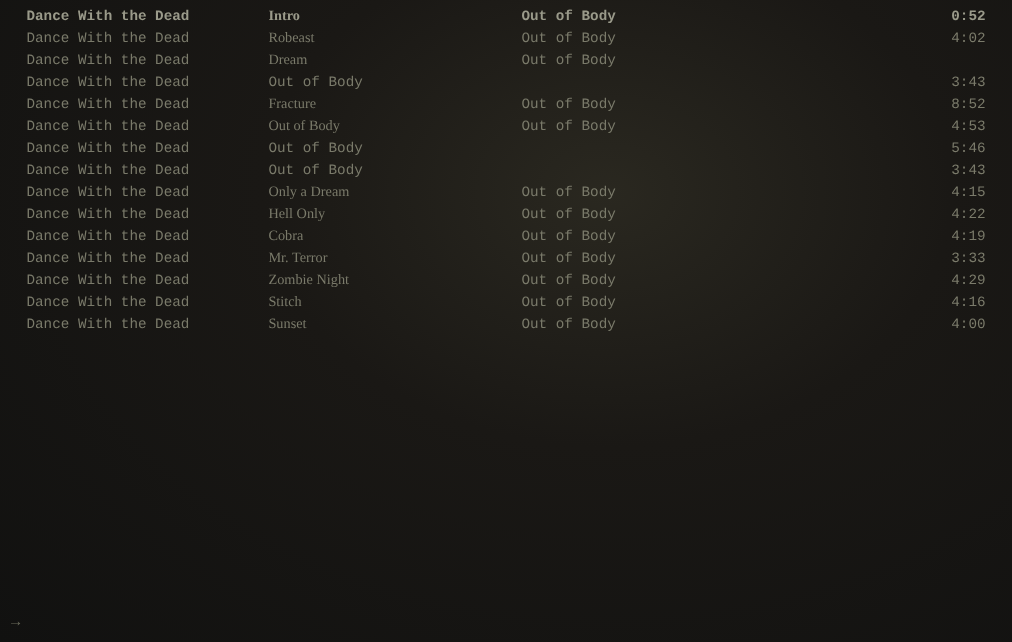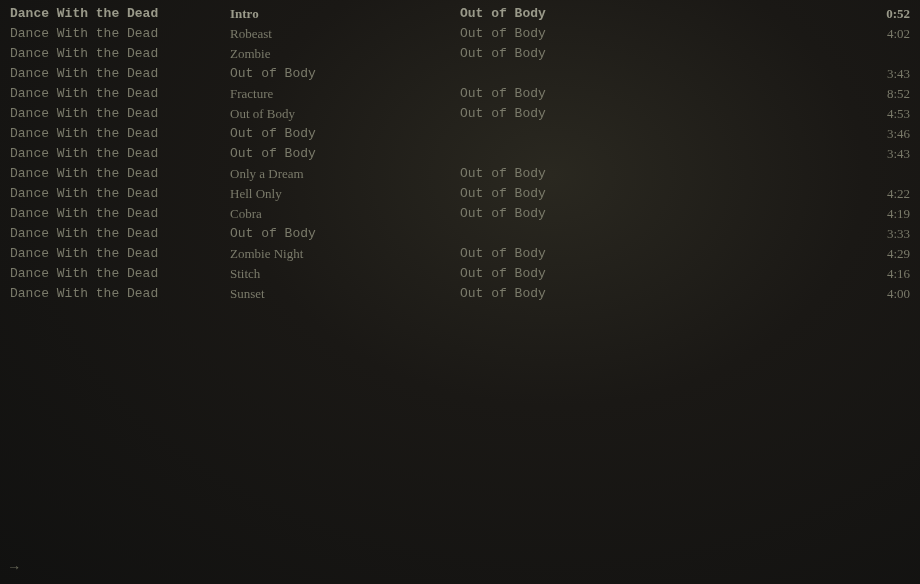"Dance With the Dead" .track-row { align-items: none -> center; padding: 2px 10px -> 2px 24px }
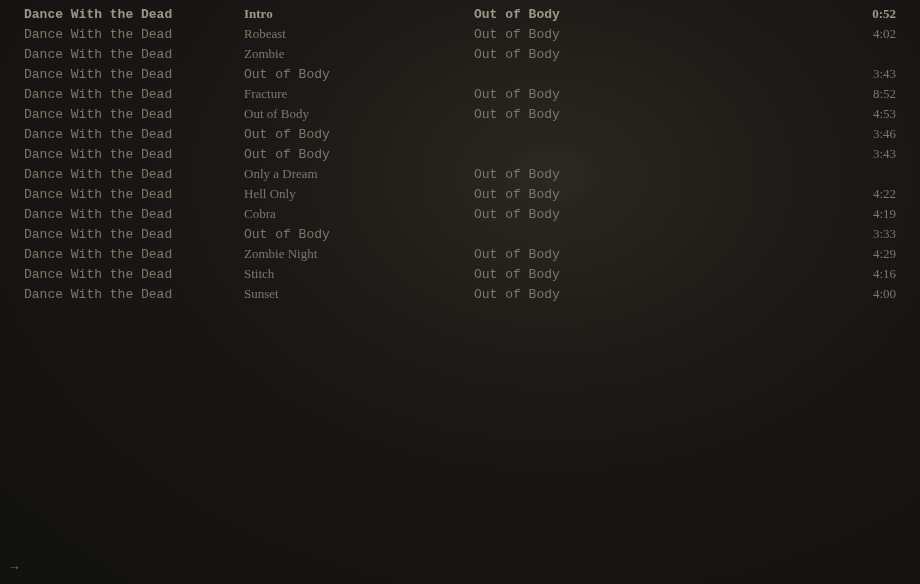"0:52" .col-duration { font-family: Liberation Serif, serif -> none }
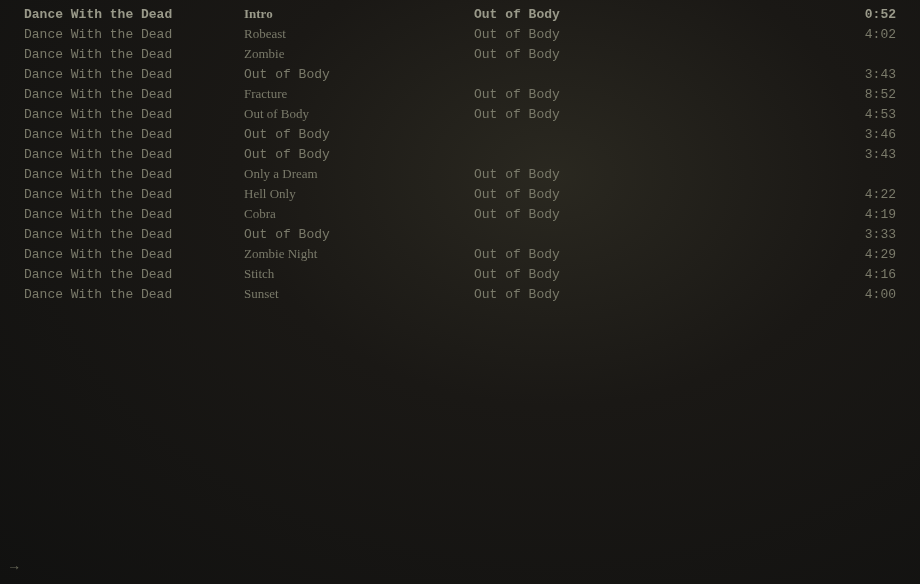"Zombie" span.col-title { text: Zombie -> Dream }
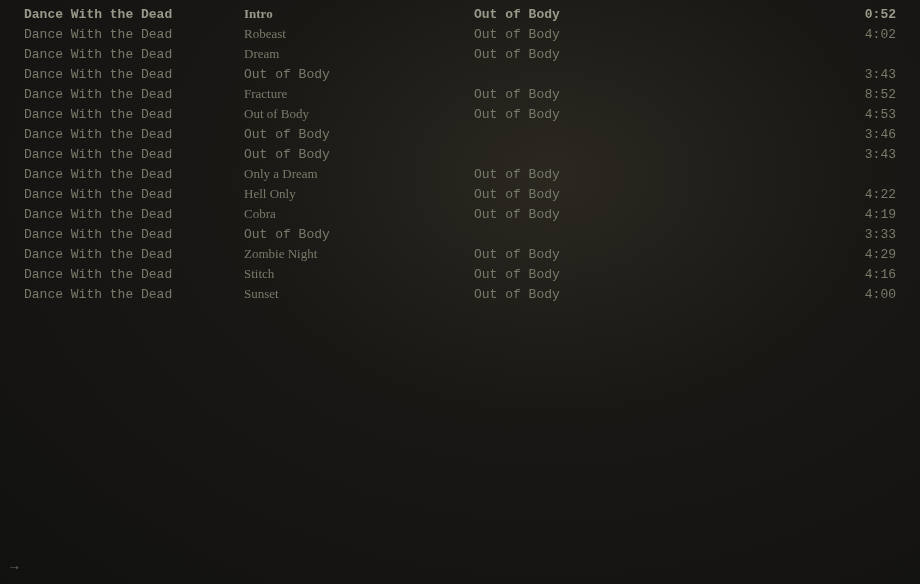"3:46" span.col-duration { text: 3:46 -> 5:46 }
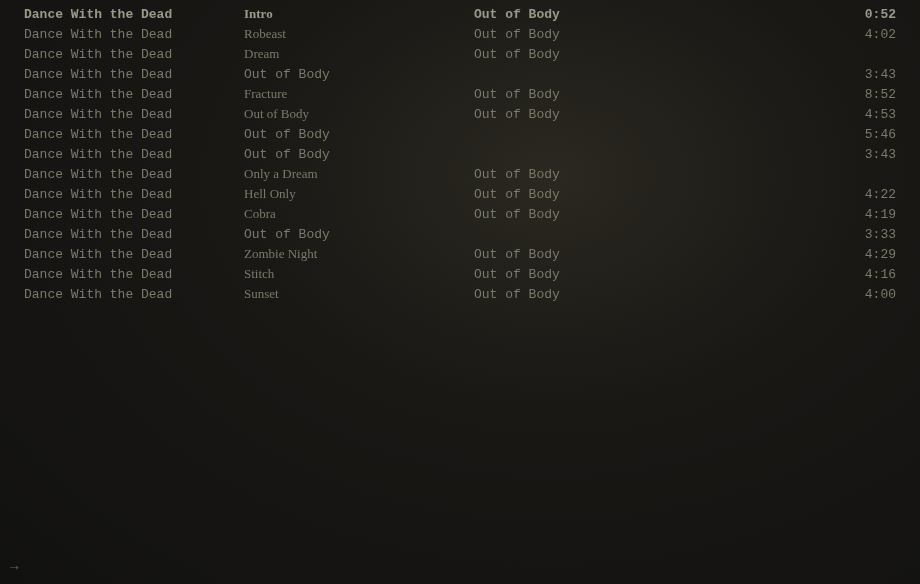"4:15" span.col-duration { html: none -> <span>4:15</span> }
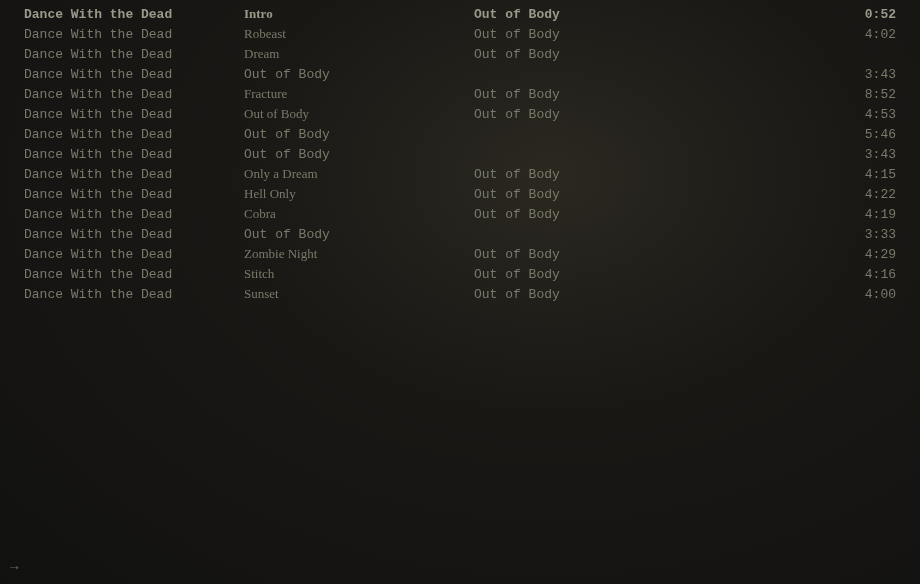"Mr. Terror" span.col-title { html: none -> <span>Mr. Terror</span> }
